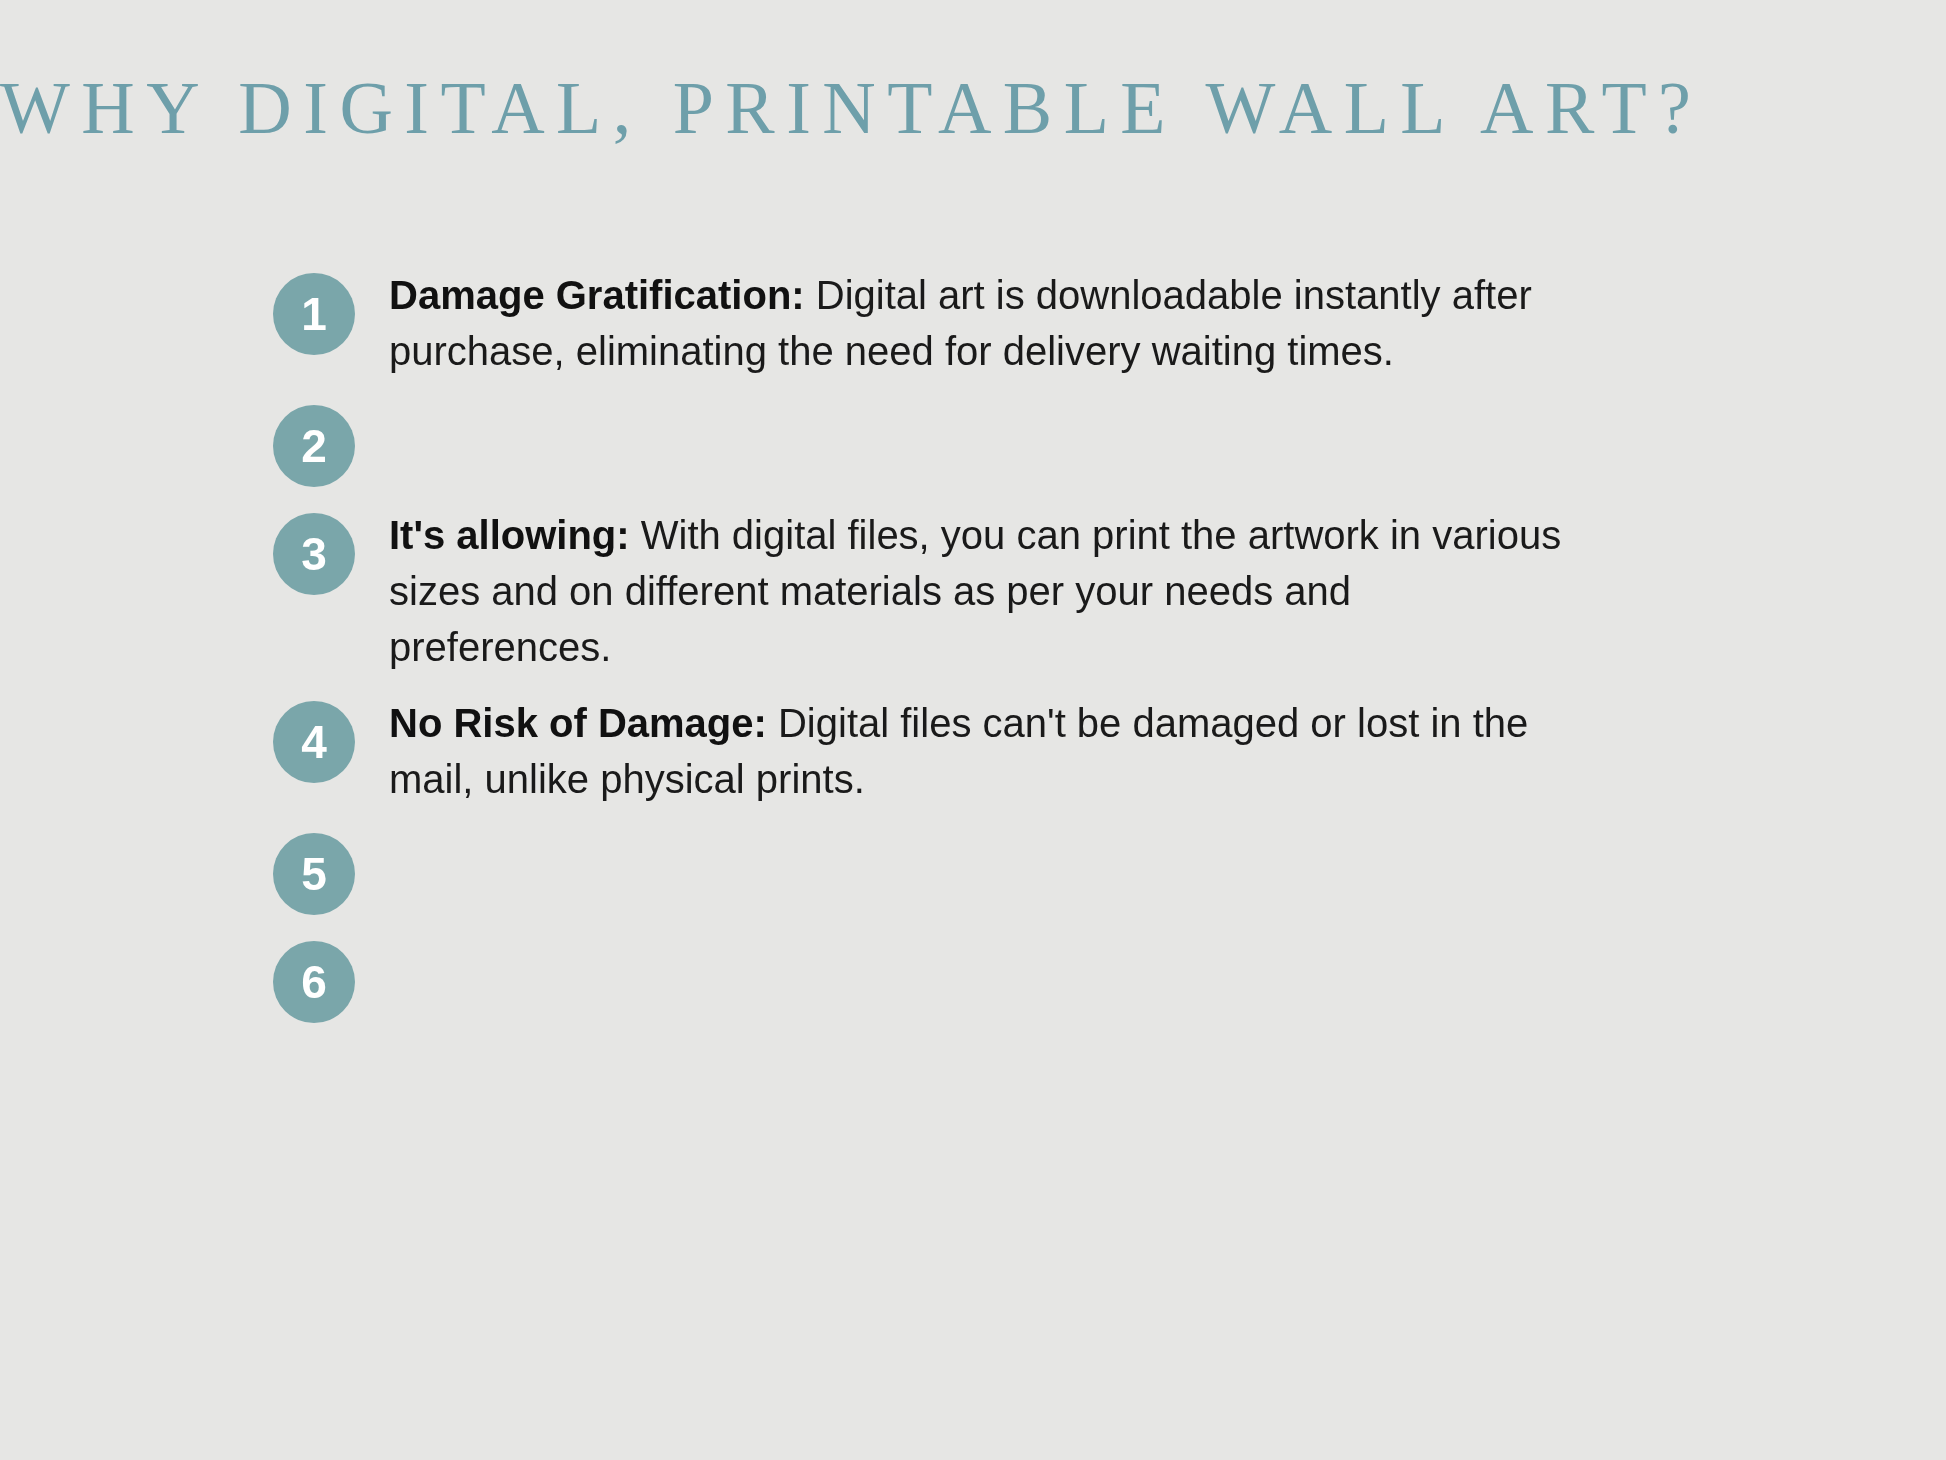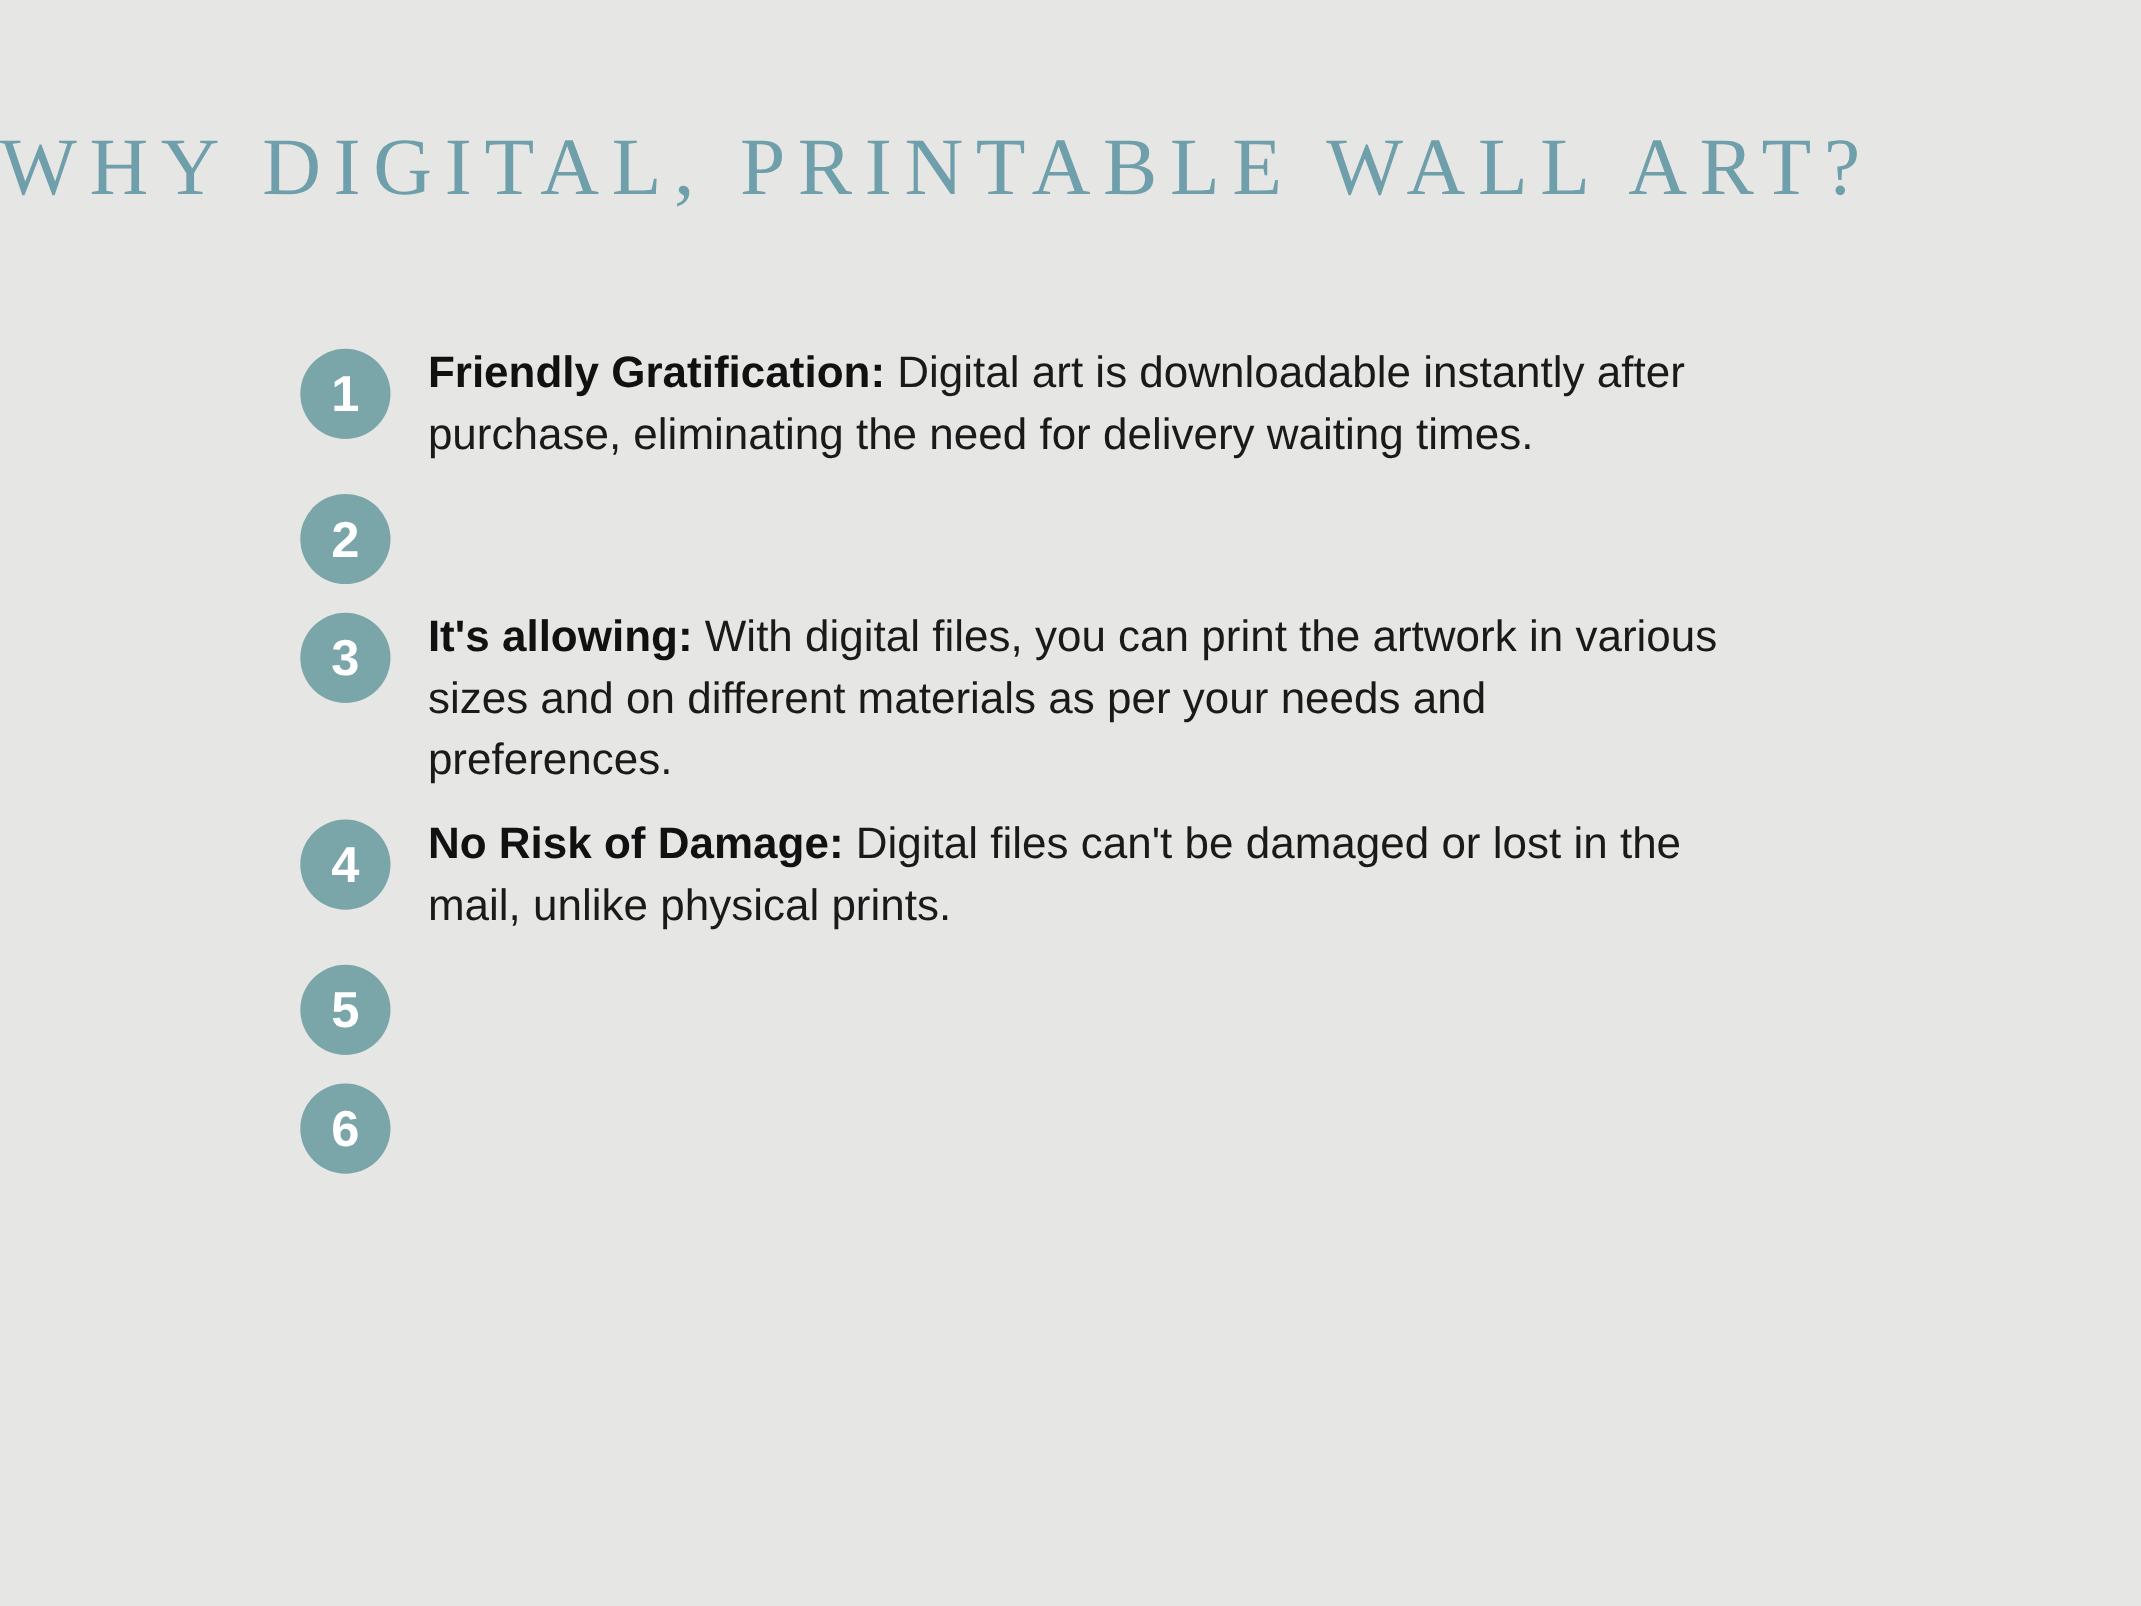"WHY DIGITAL, PRINTABLE WALL ART?" .page { padding-top: 112px -> 68px }
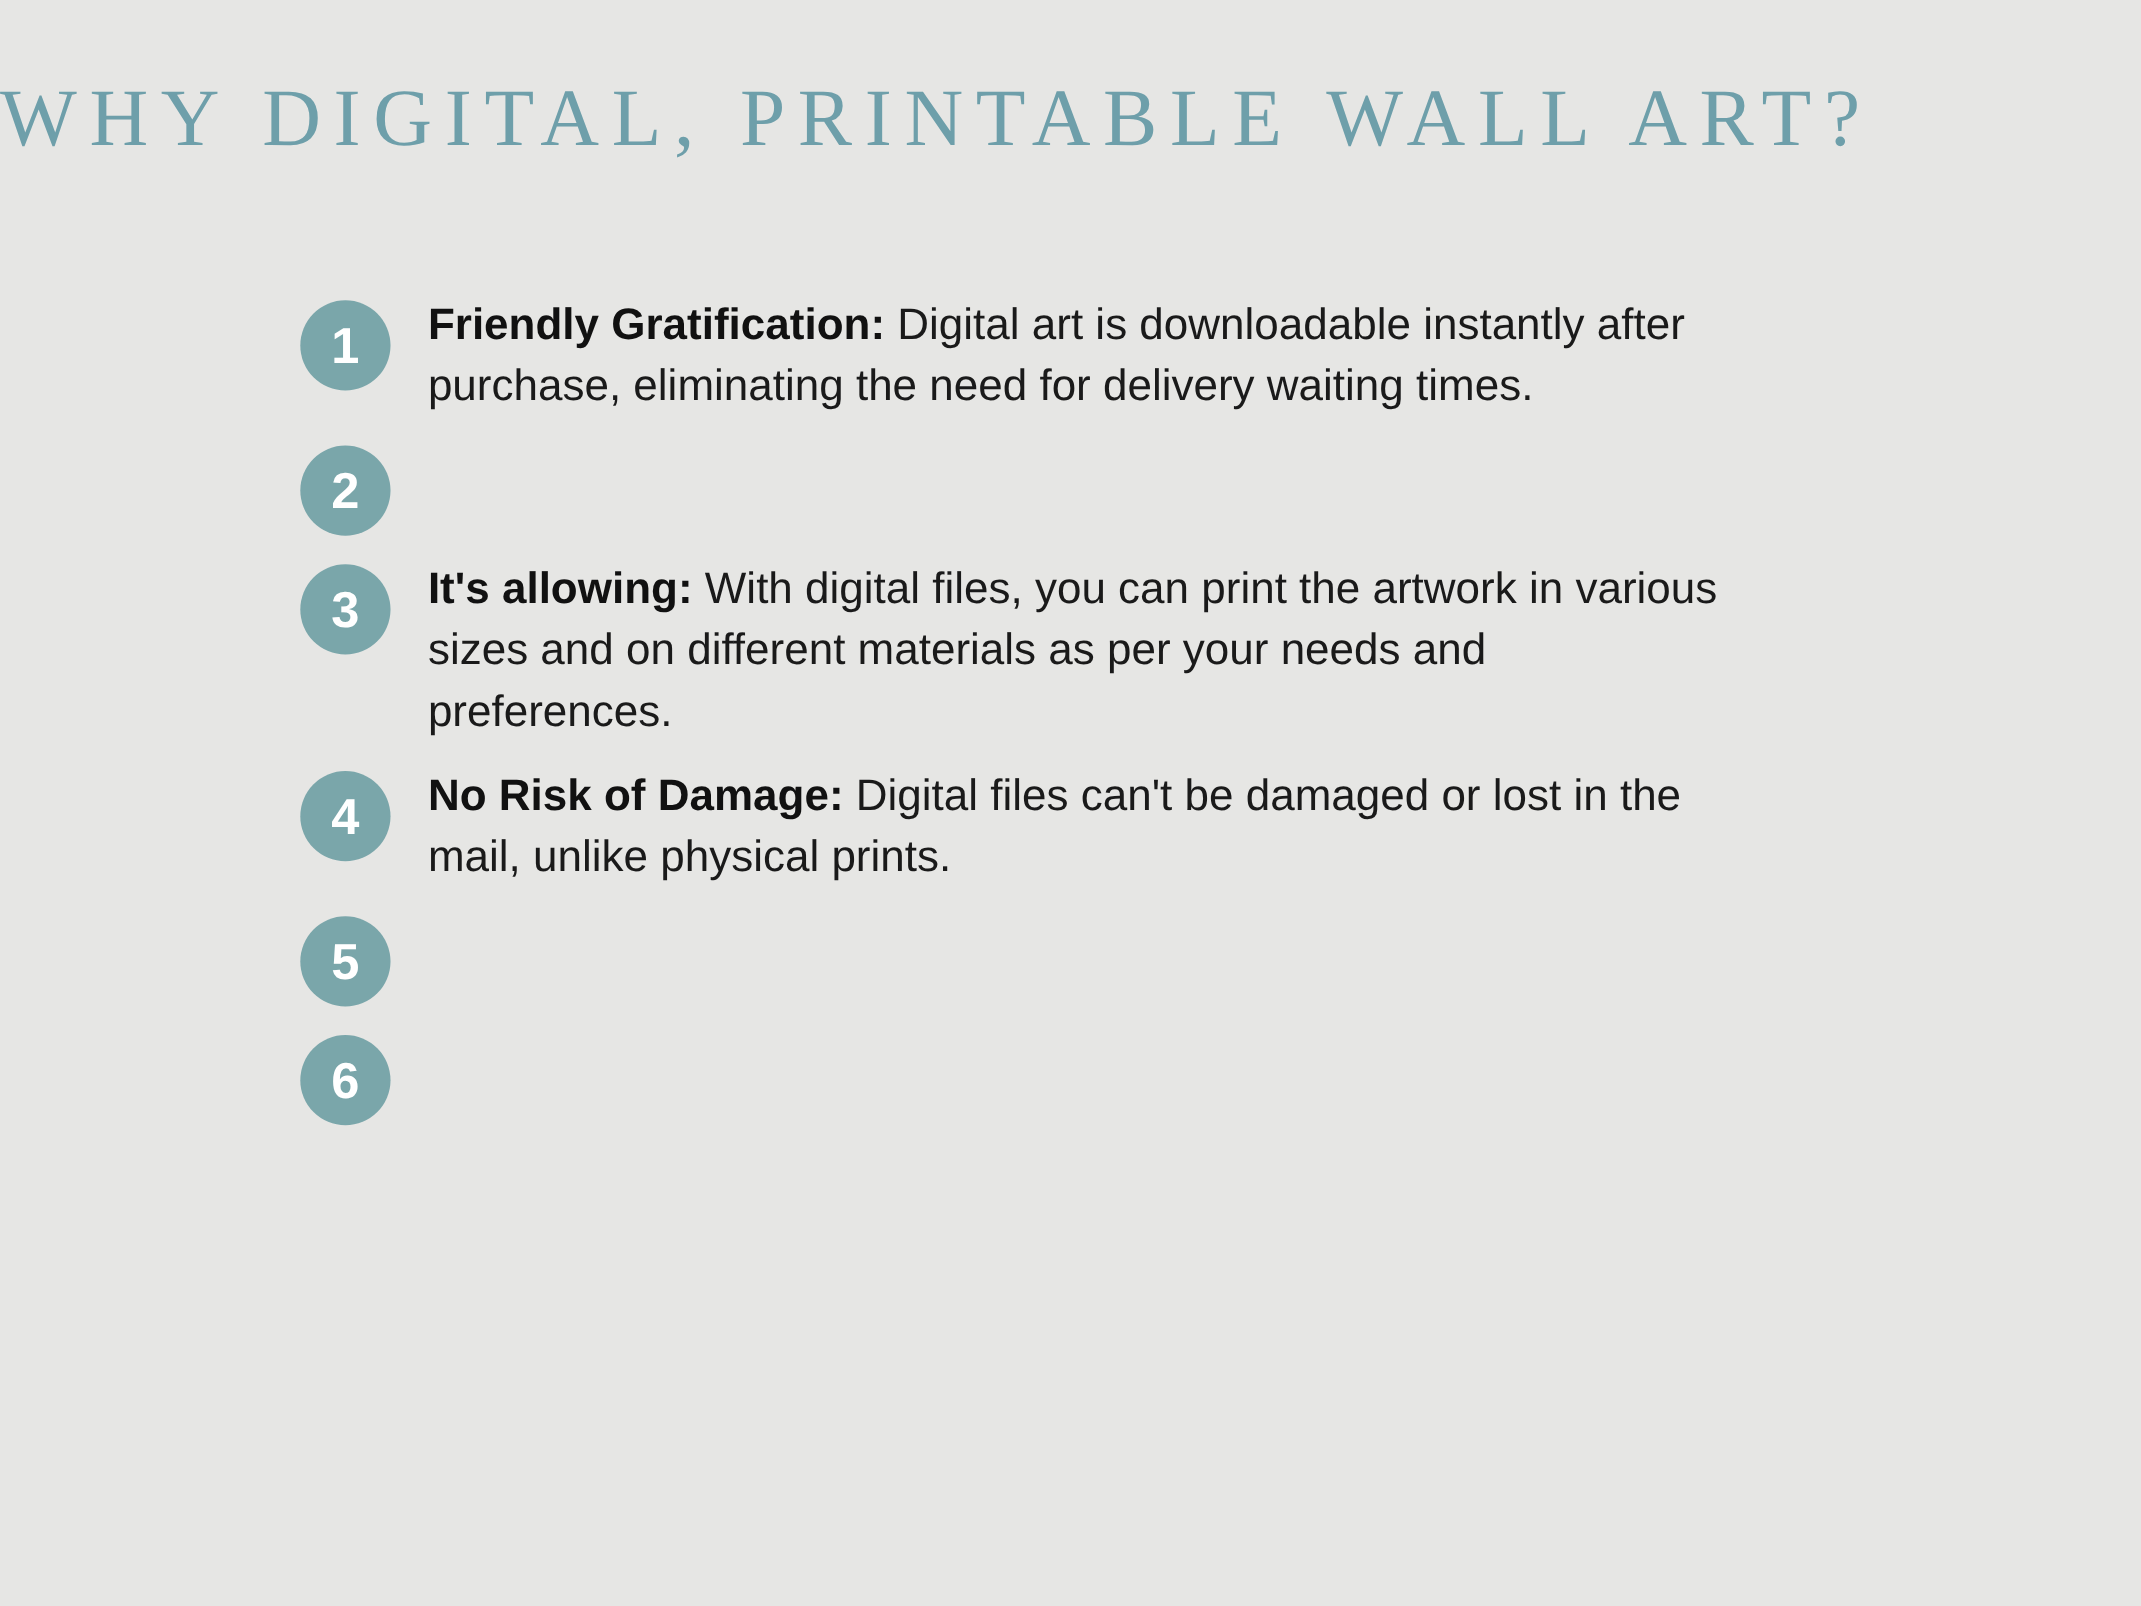"Friendly Gratification:" b.item-label { text: Friendly -> Damage }
